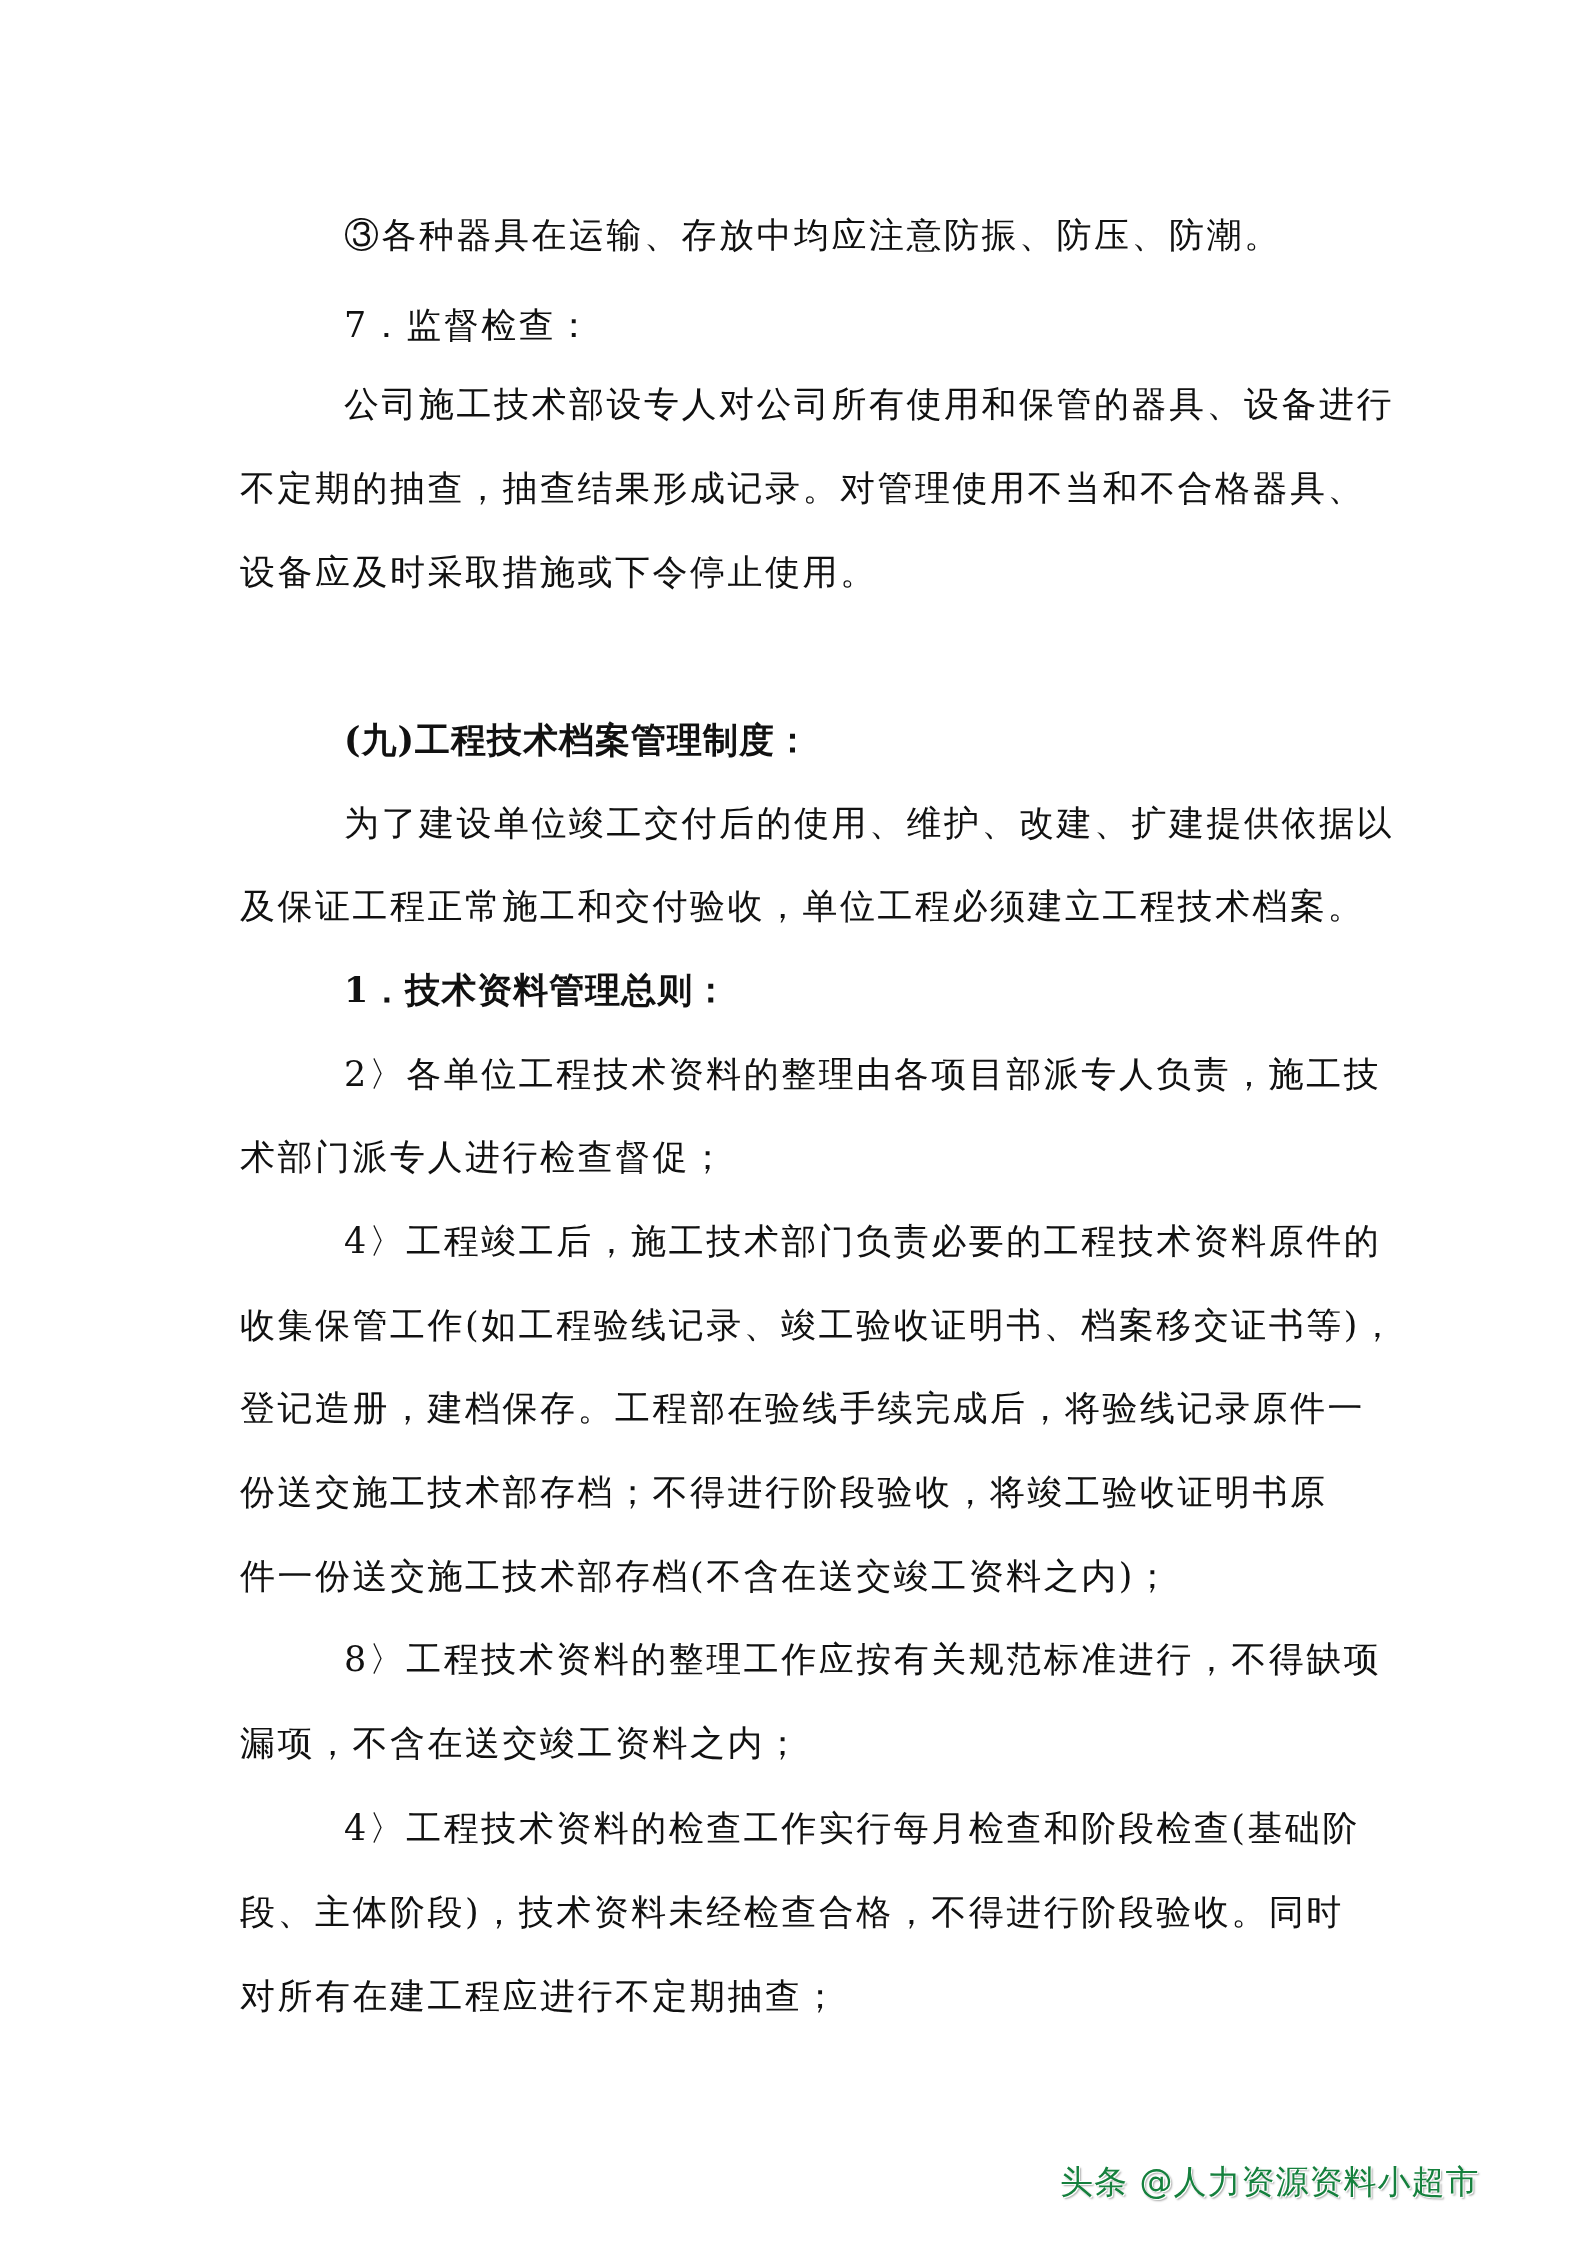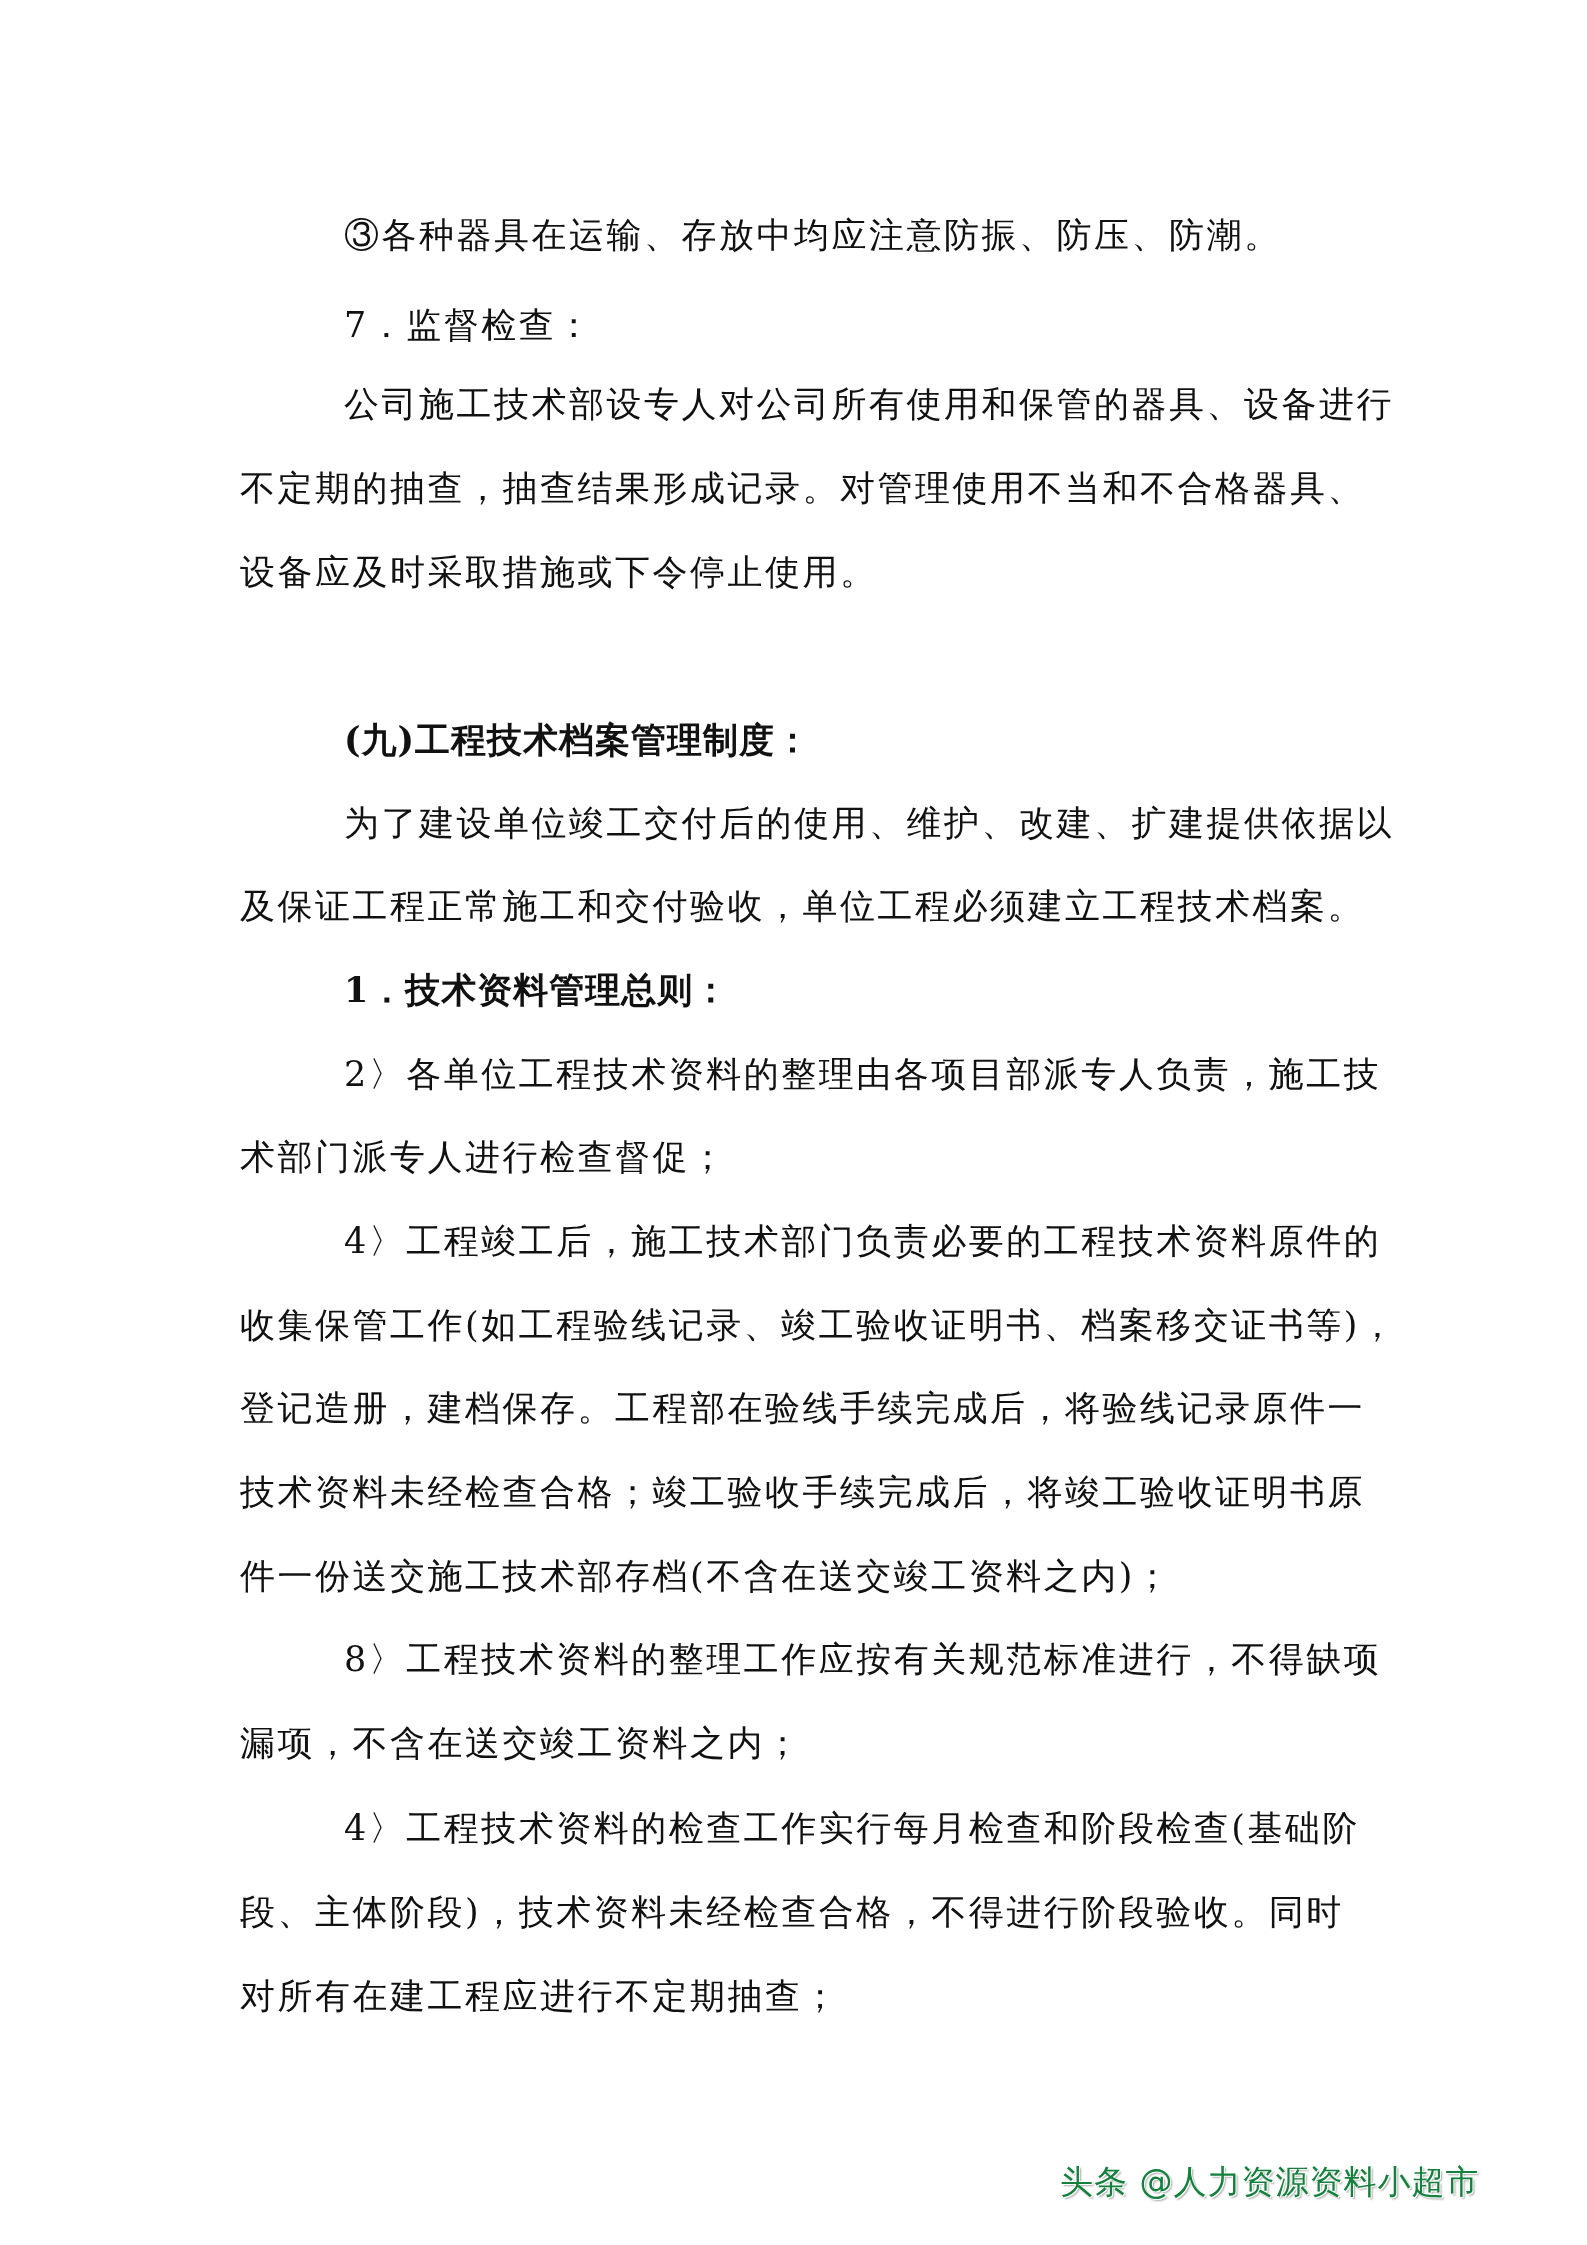"技术资料未经检查合格；竣工验收手续完成后，将竣工验收证明书原" div.line { text: 技术资料未经检查合格；竣工验收手续完成后 -> 份送交施工技术部存档；不得进行阶段验收 }
